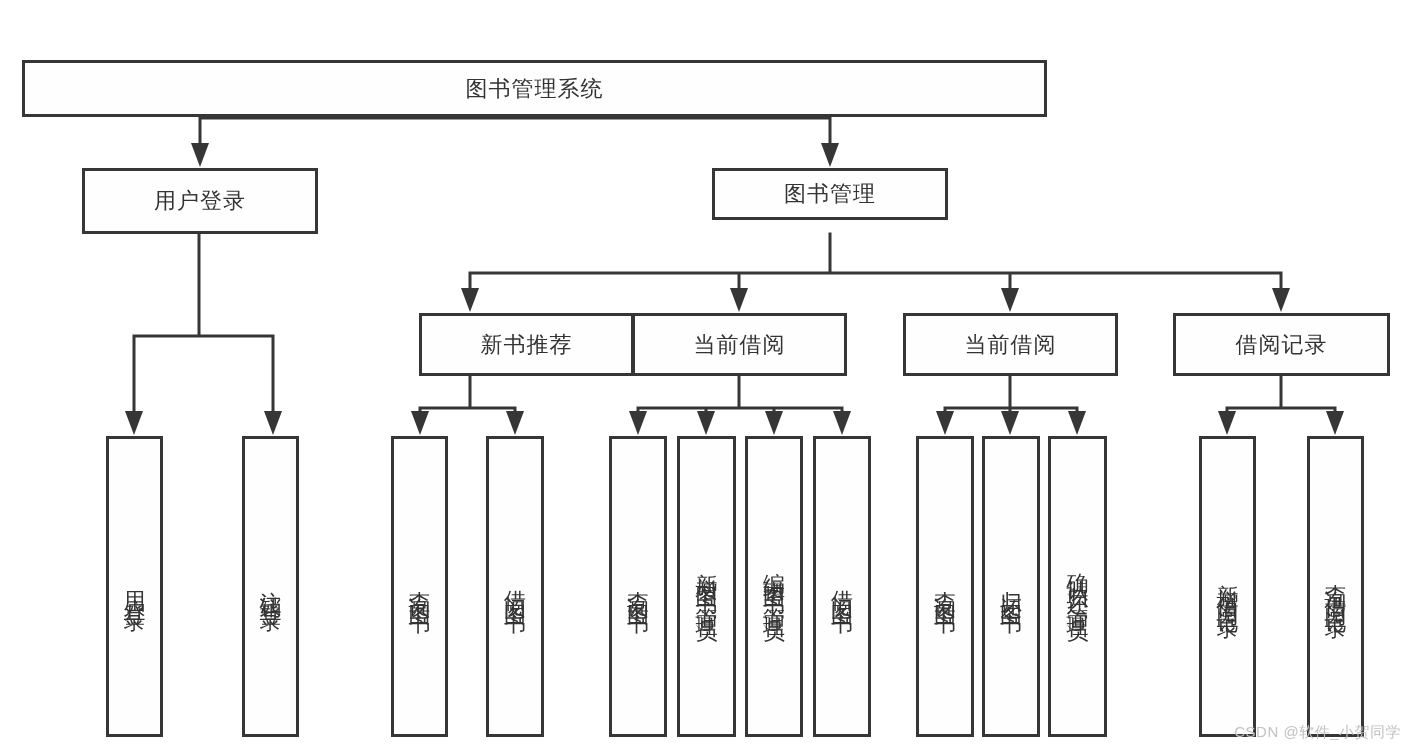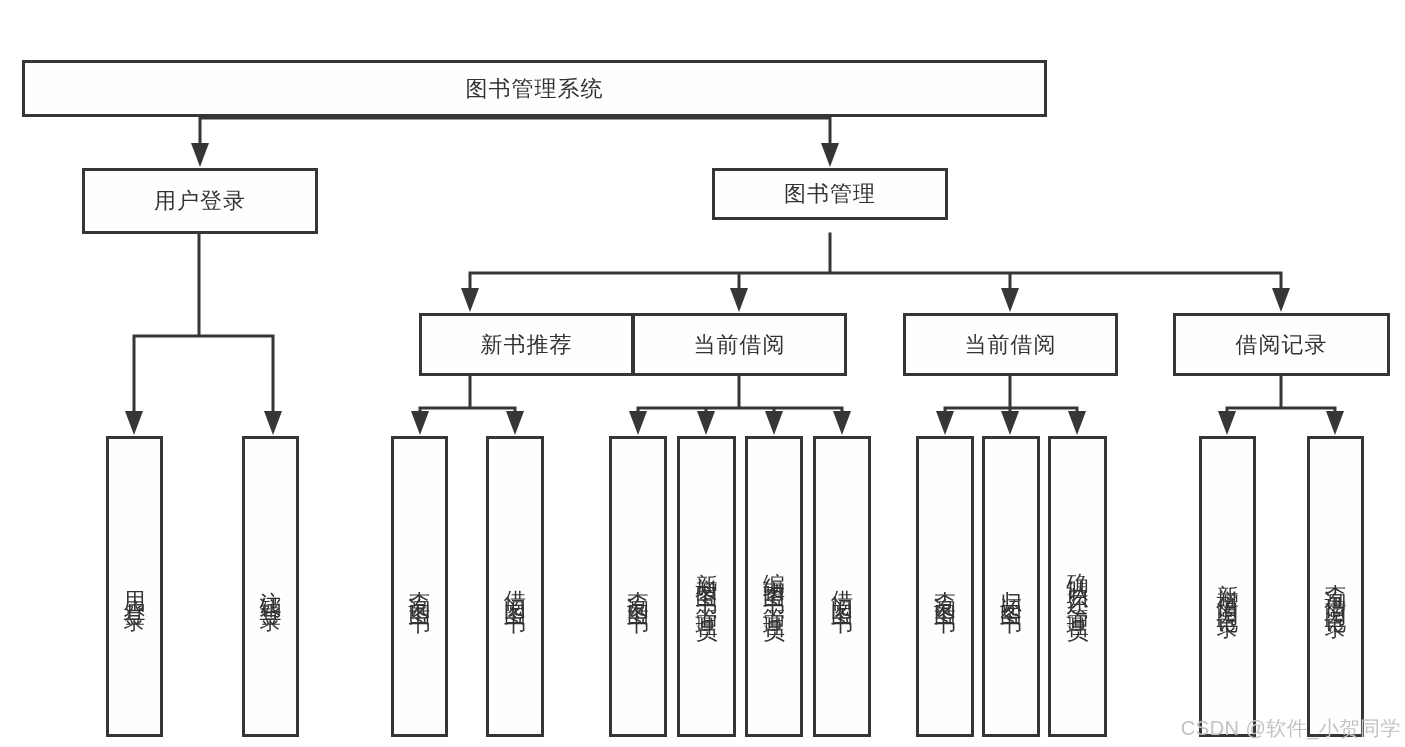"CSDN @软件_小贺同学" #watermark { font-size: 20px -> 15px }
